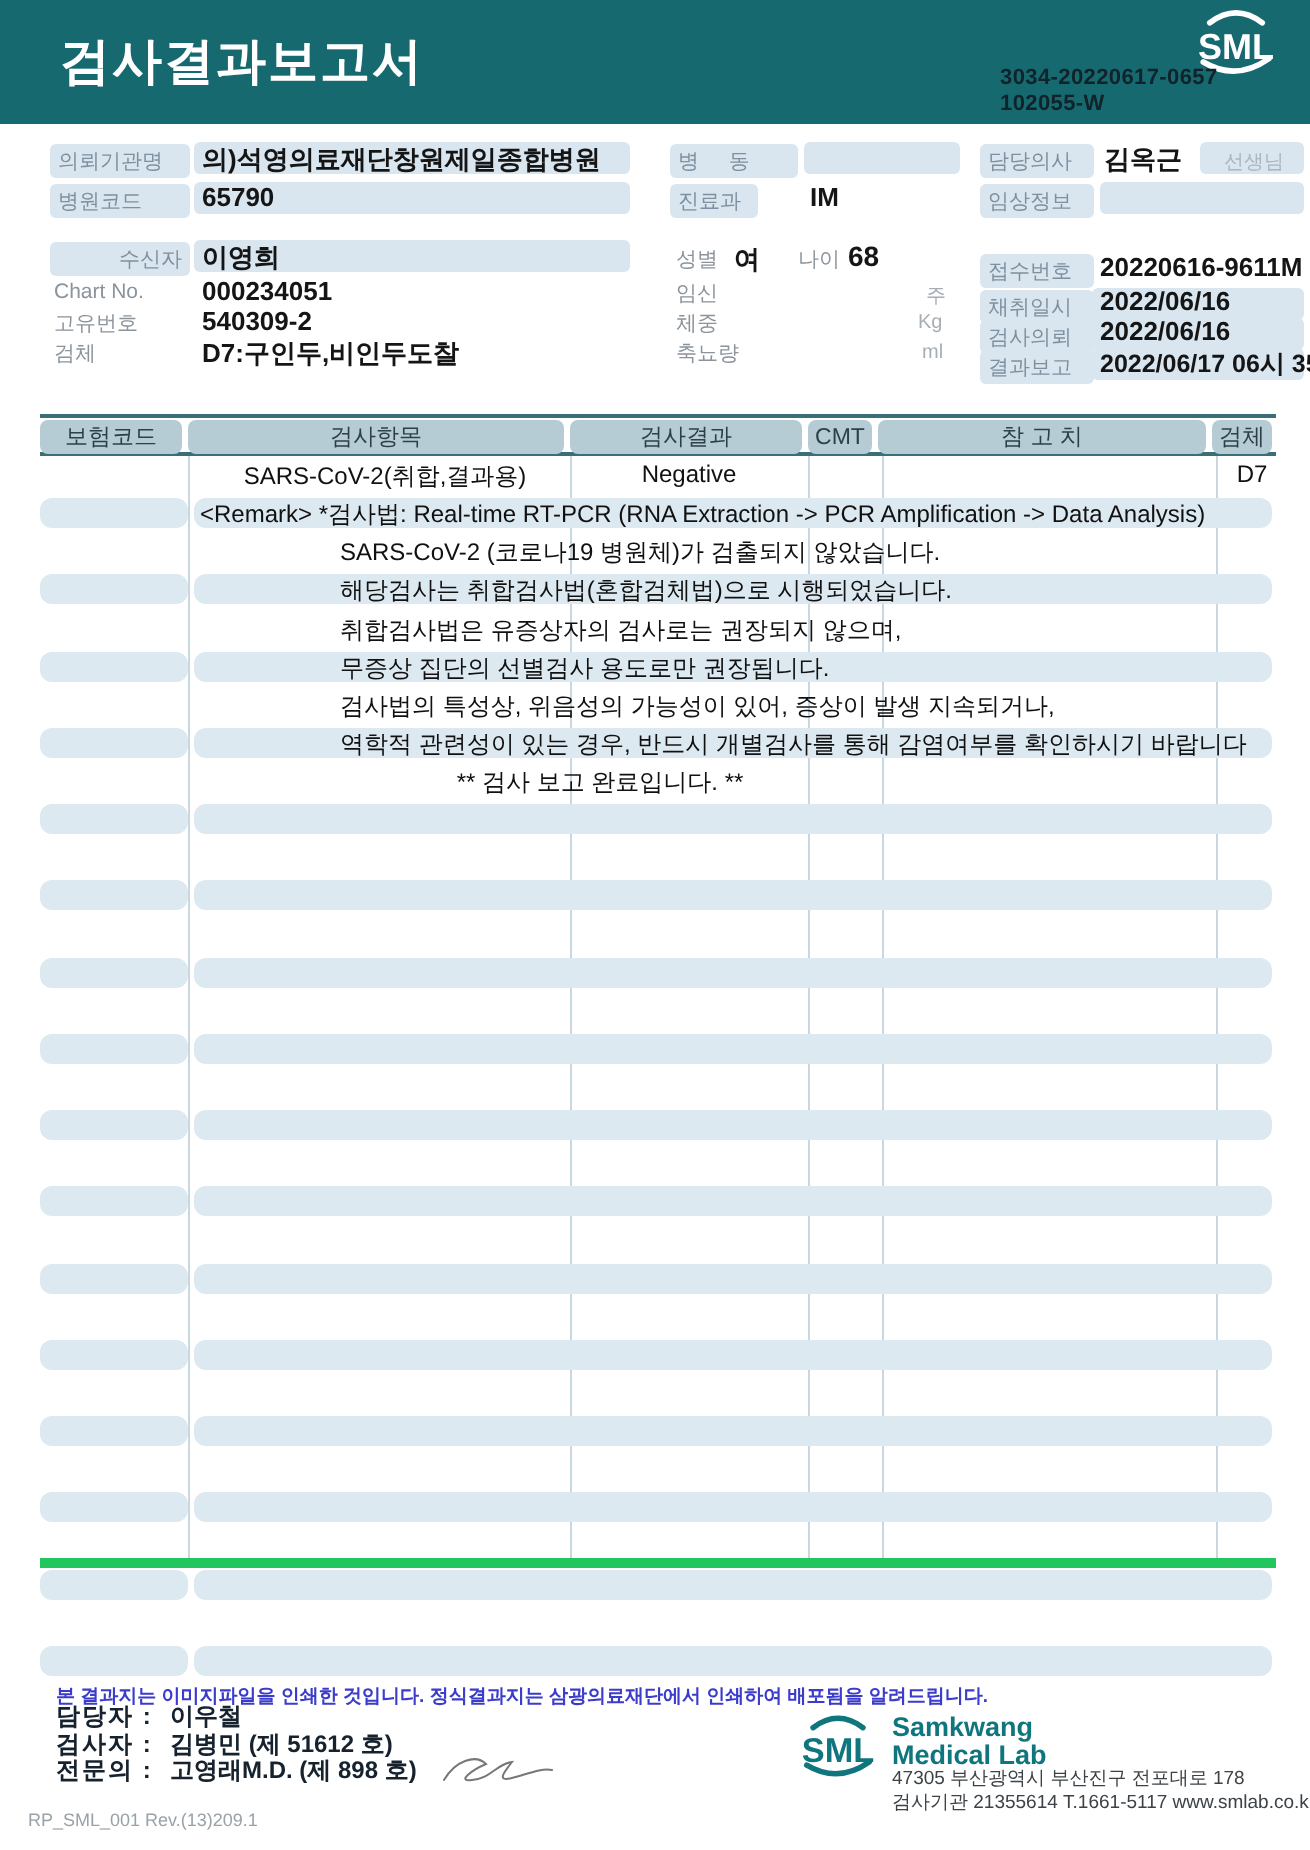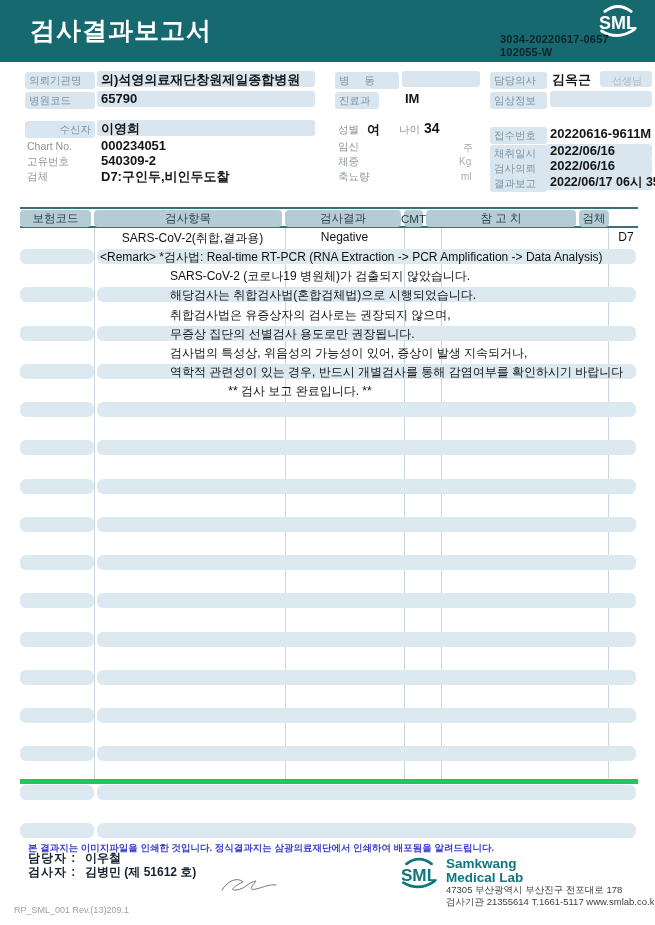"34" span.val { text: 34 -> 68 }
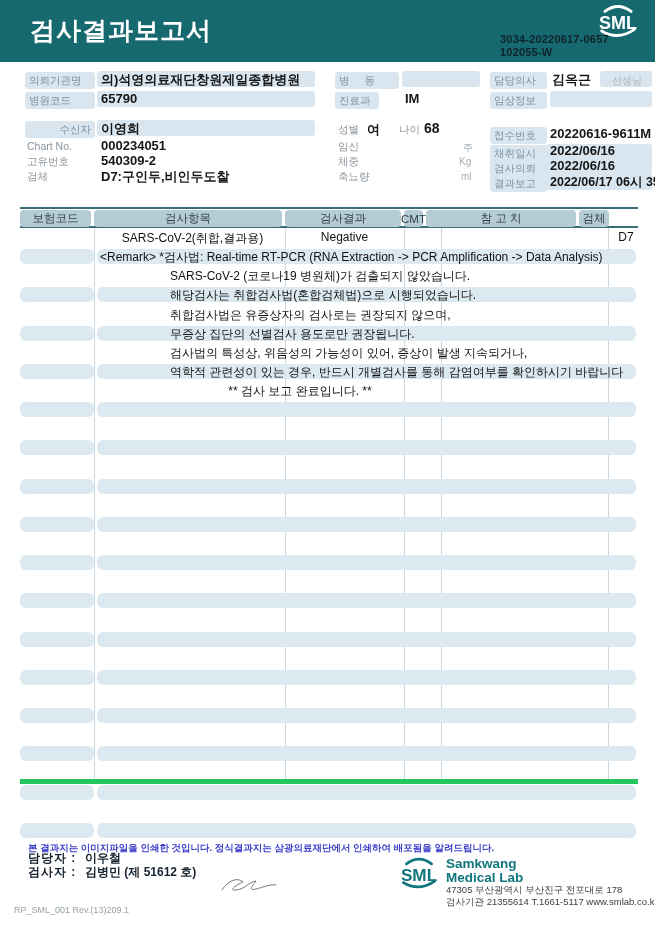"CMT" div.th { width: 19px -> 32px }
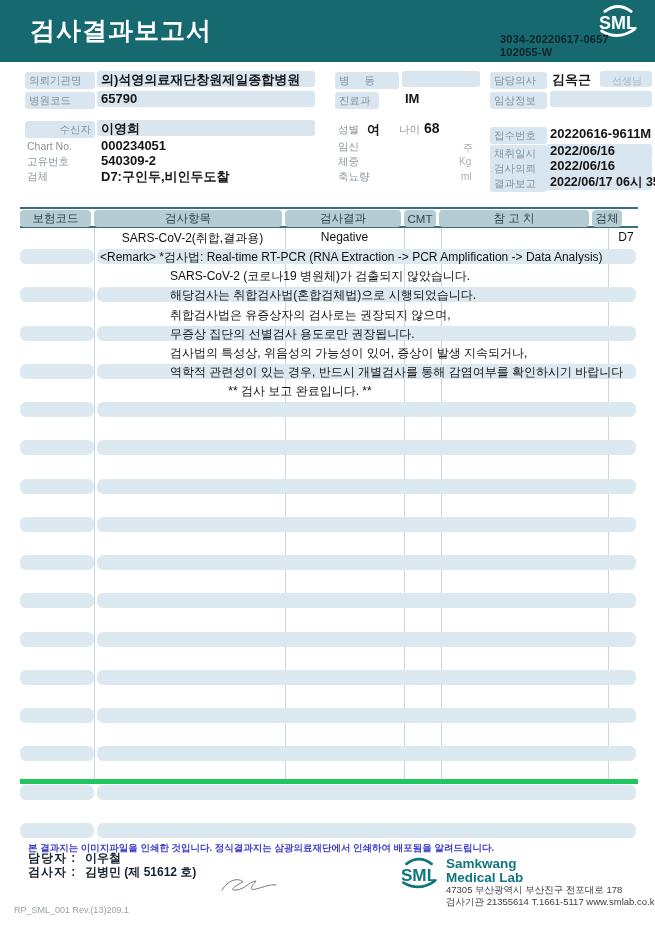"참 고 치" div.th { width: 150px -> 164px }
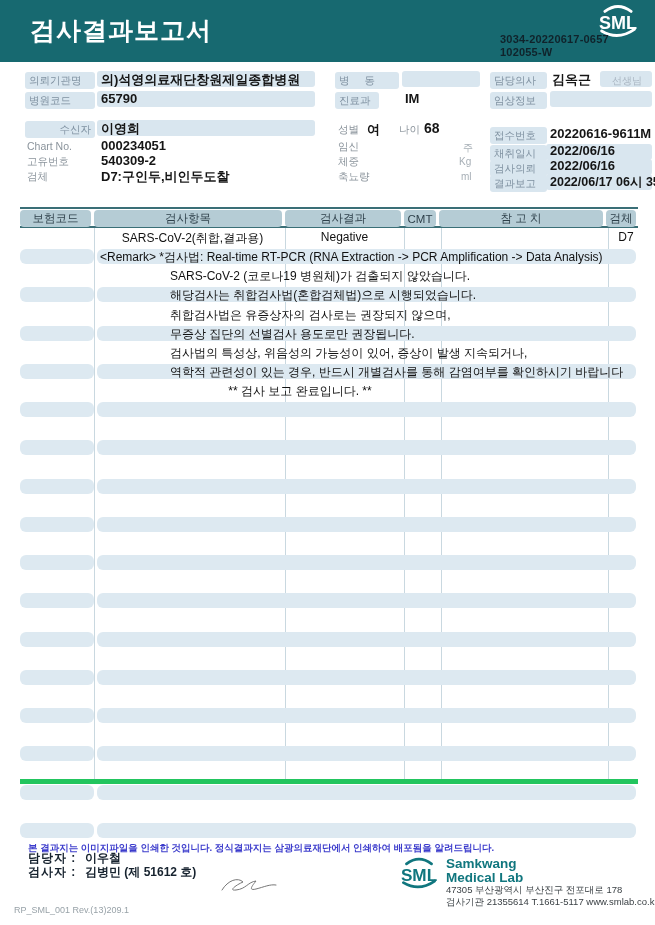"전문의 :" div.staff-row { html: none -> <div> <div>전문의 :</div> <div>고영래M.D. (제 898 호)</div> </div> }
